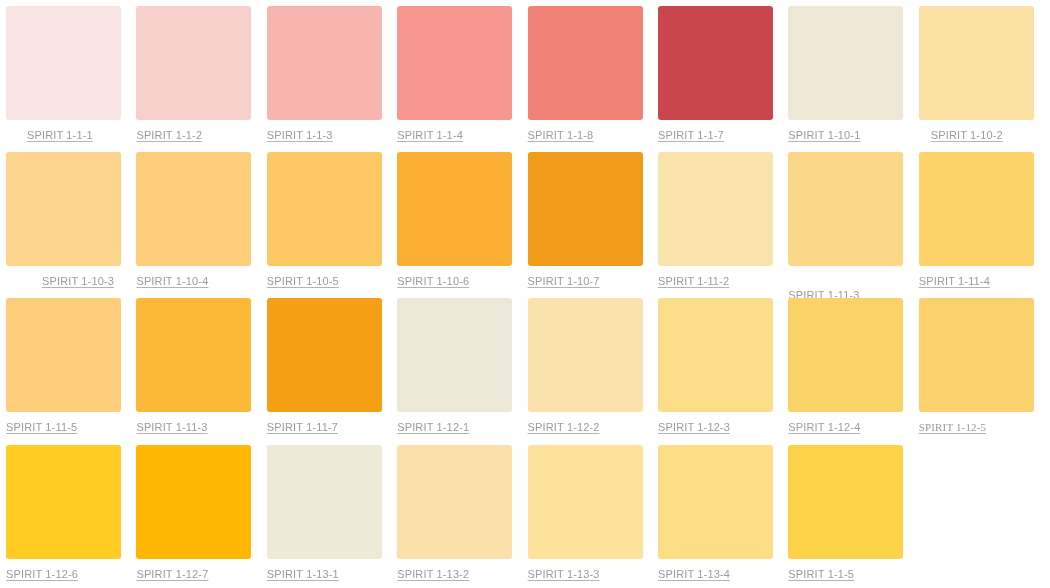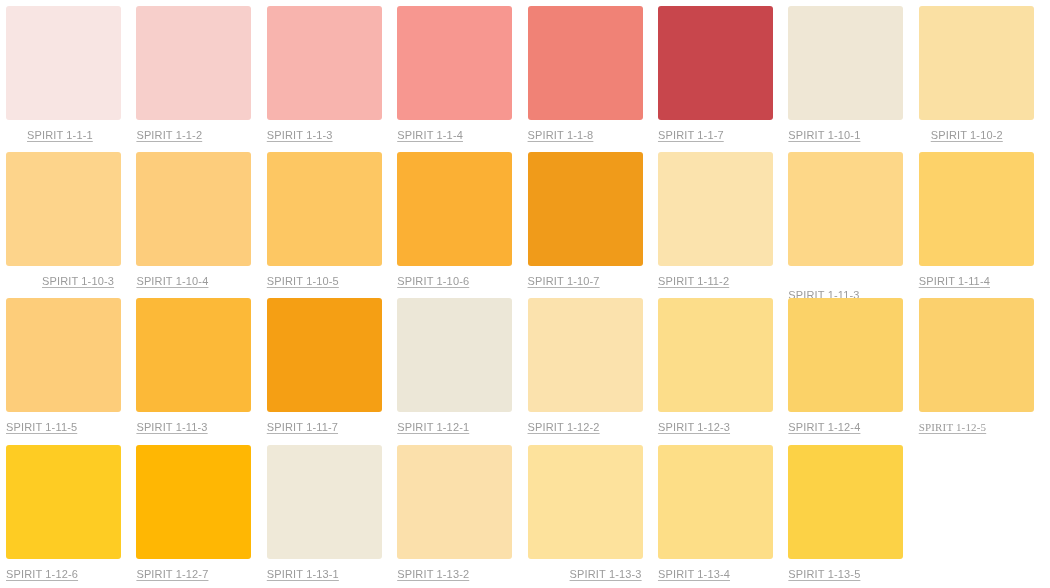"SPIRIT 1-13-3" a.swatch-label { margin-left: 42px -> none }
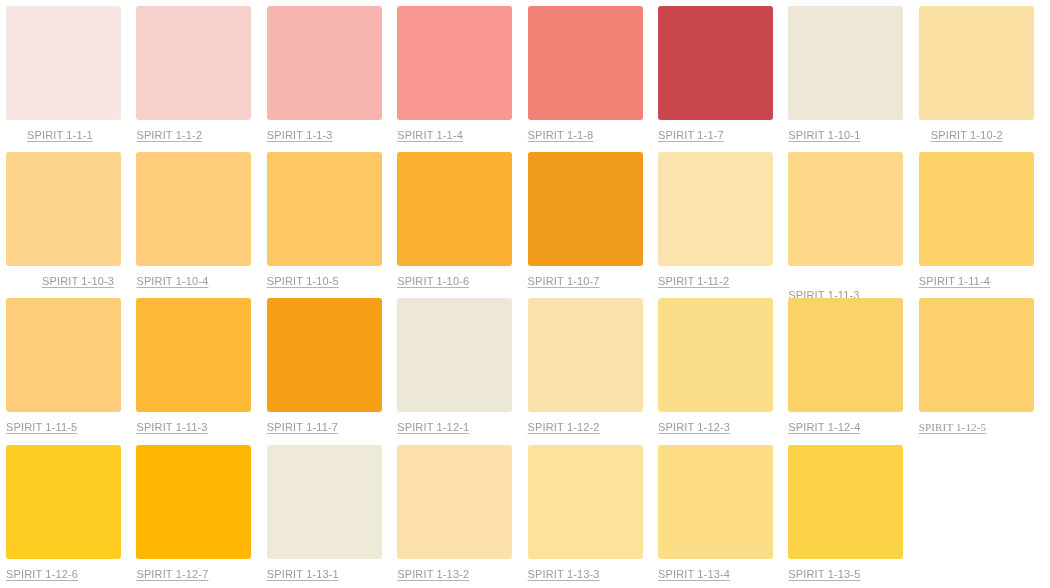"SPIRIT 1-13-5" a.swatch-label { text: 1-13-5 -> 1-1-5 }
